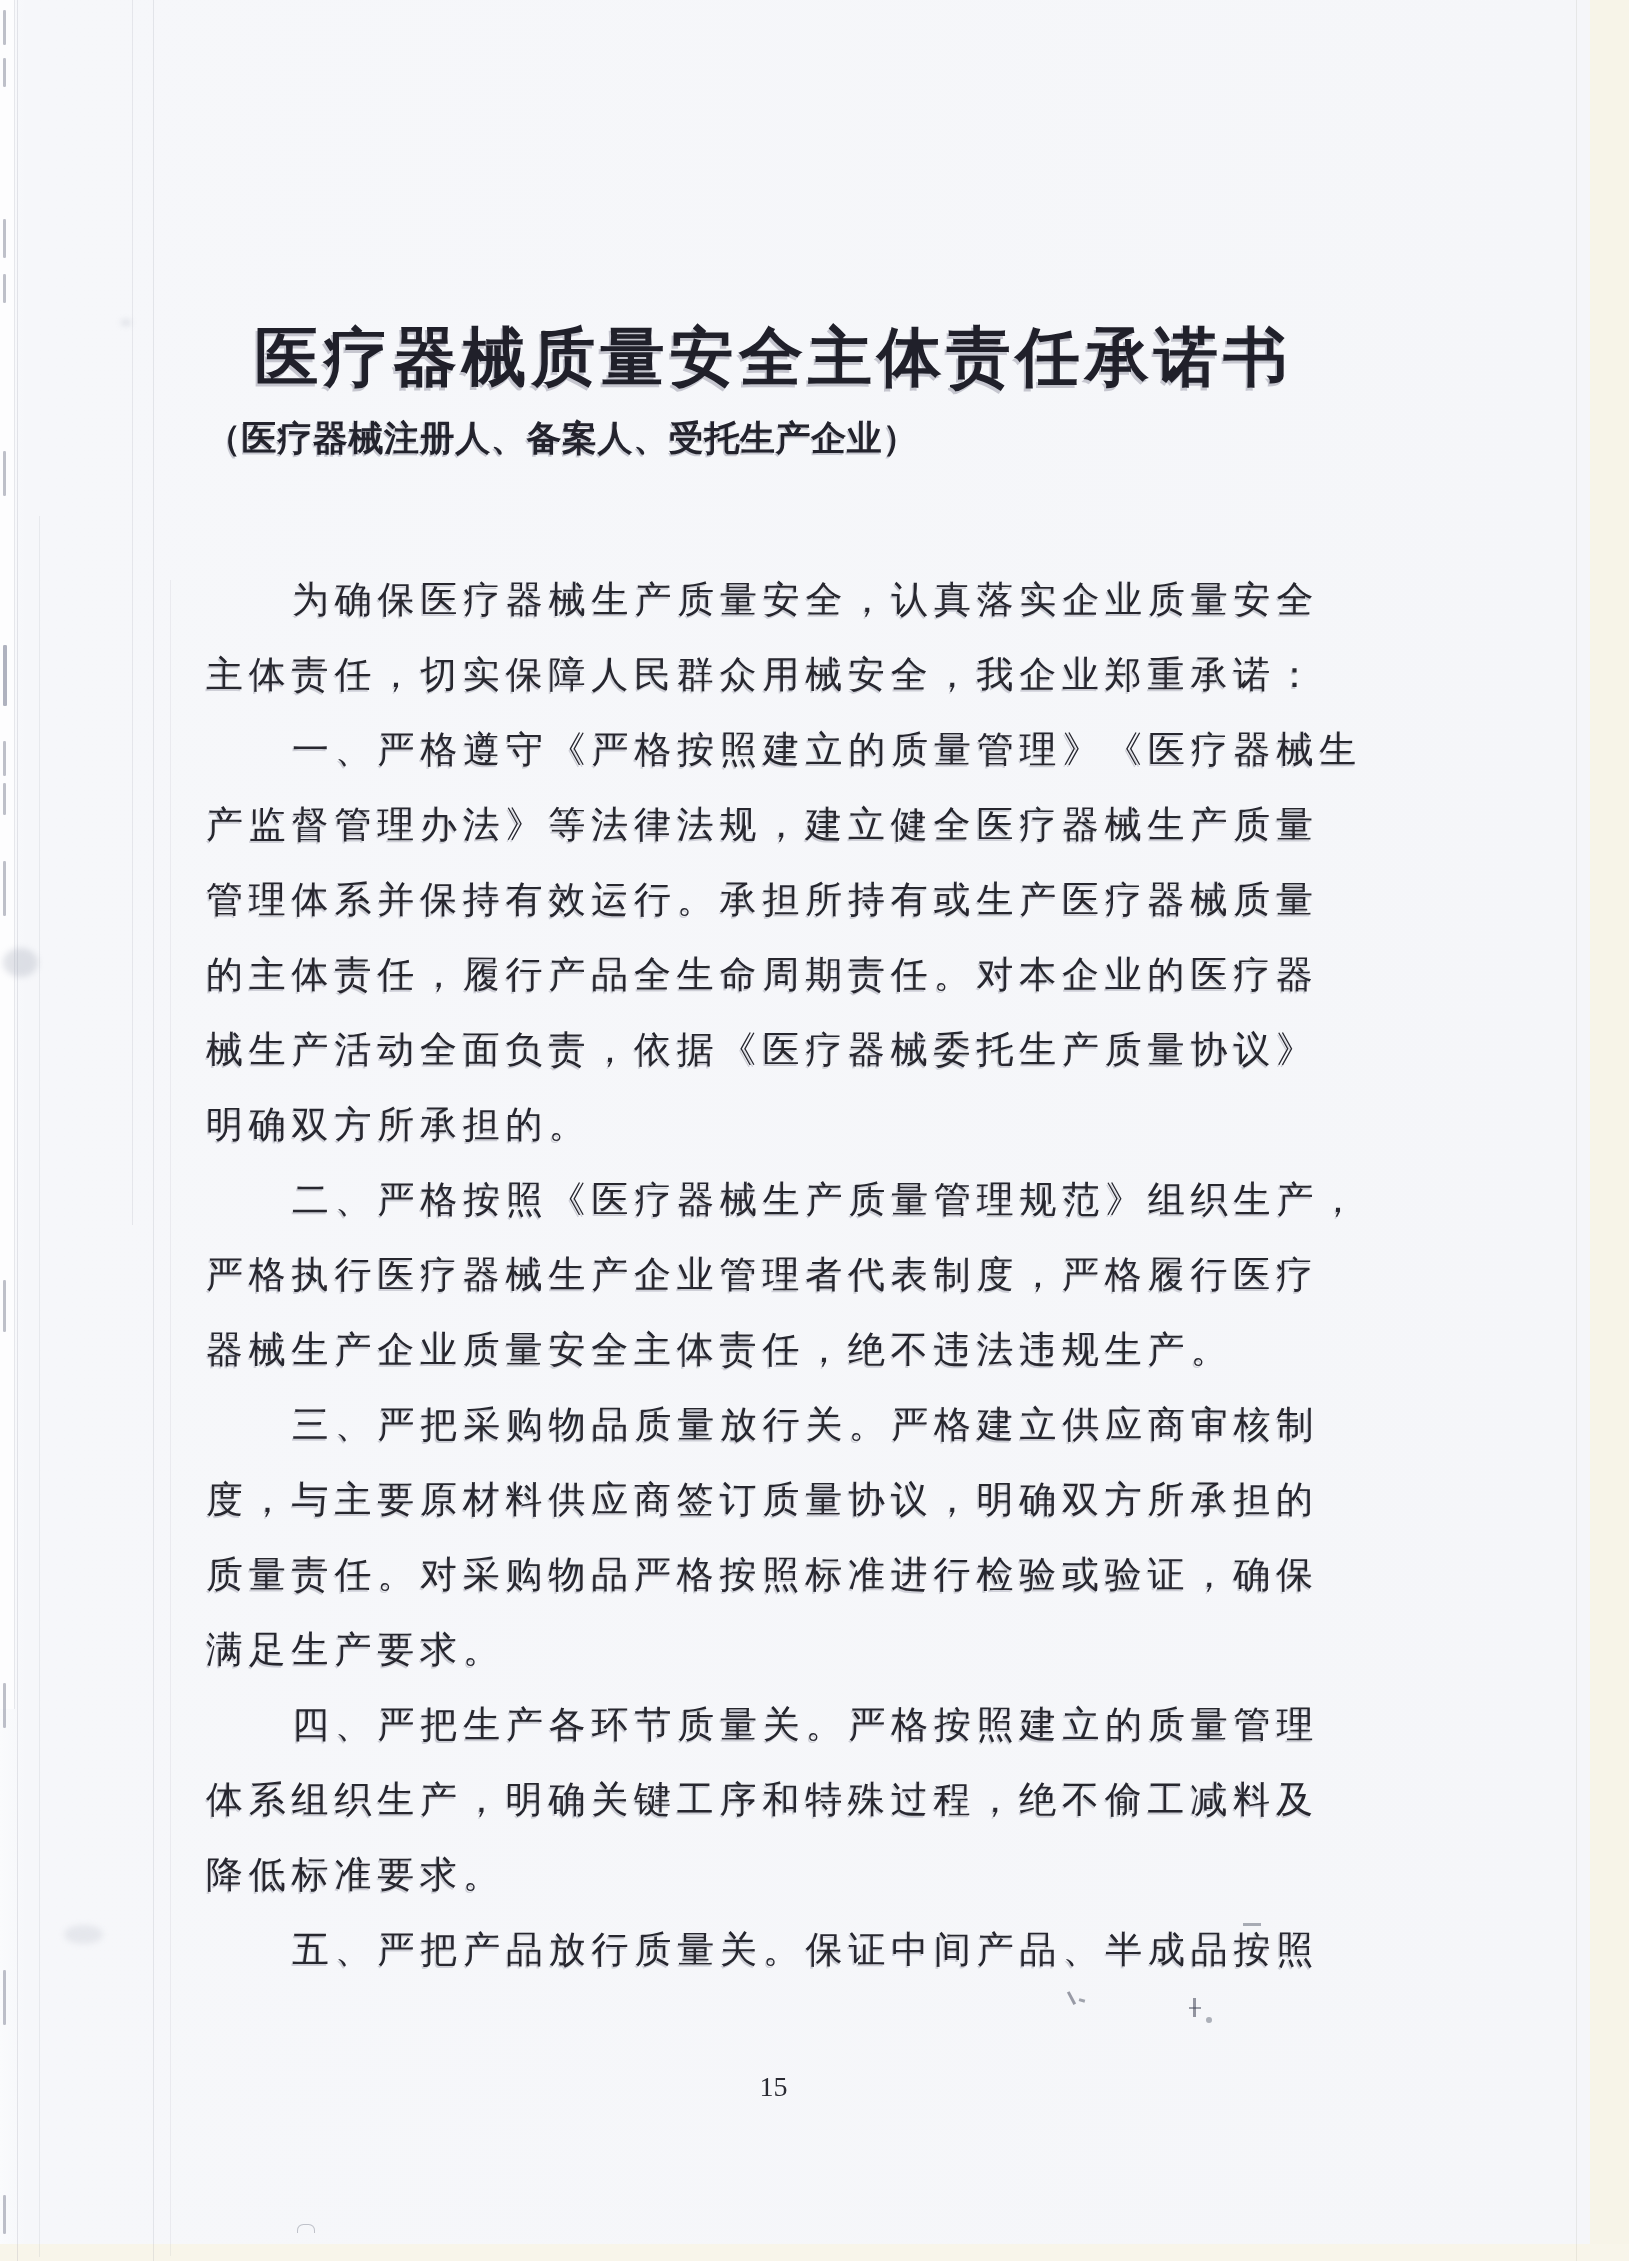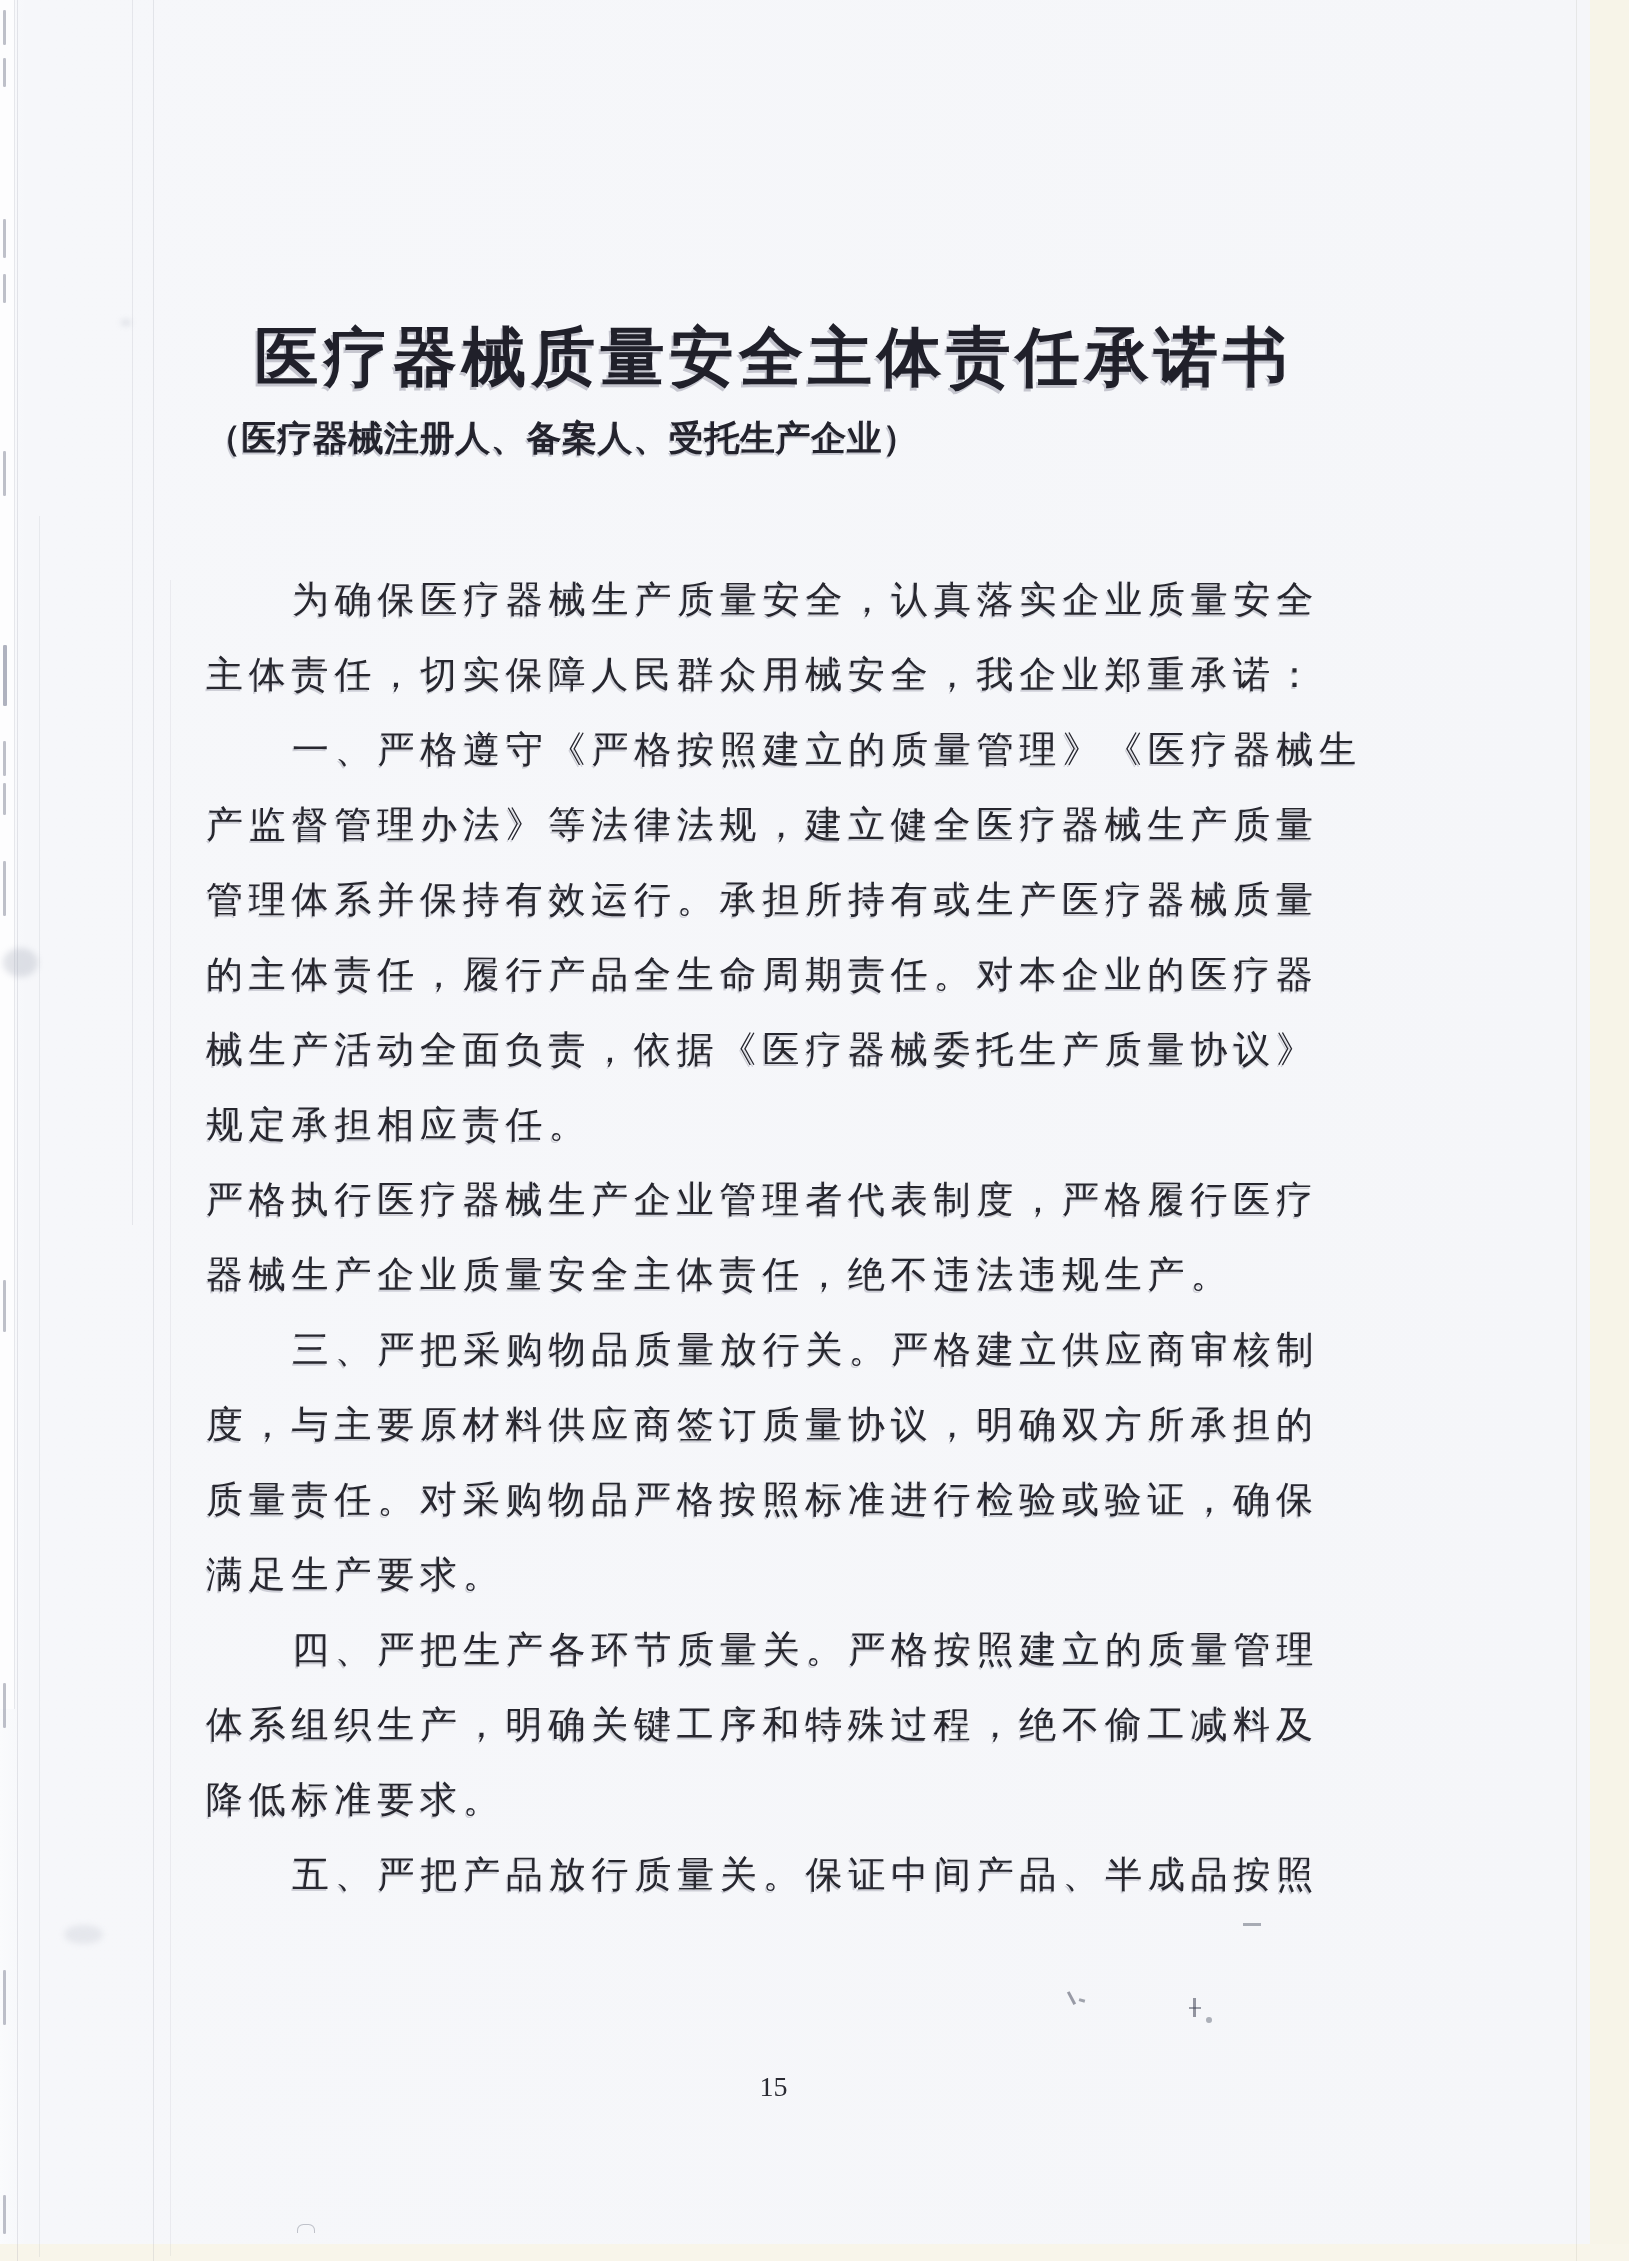"规定承担相应责任。" div.line { text: 规定承担相应责任 -> 明确双方所承担的 }
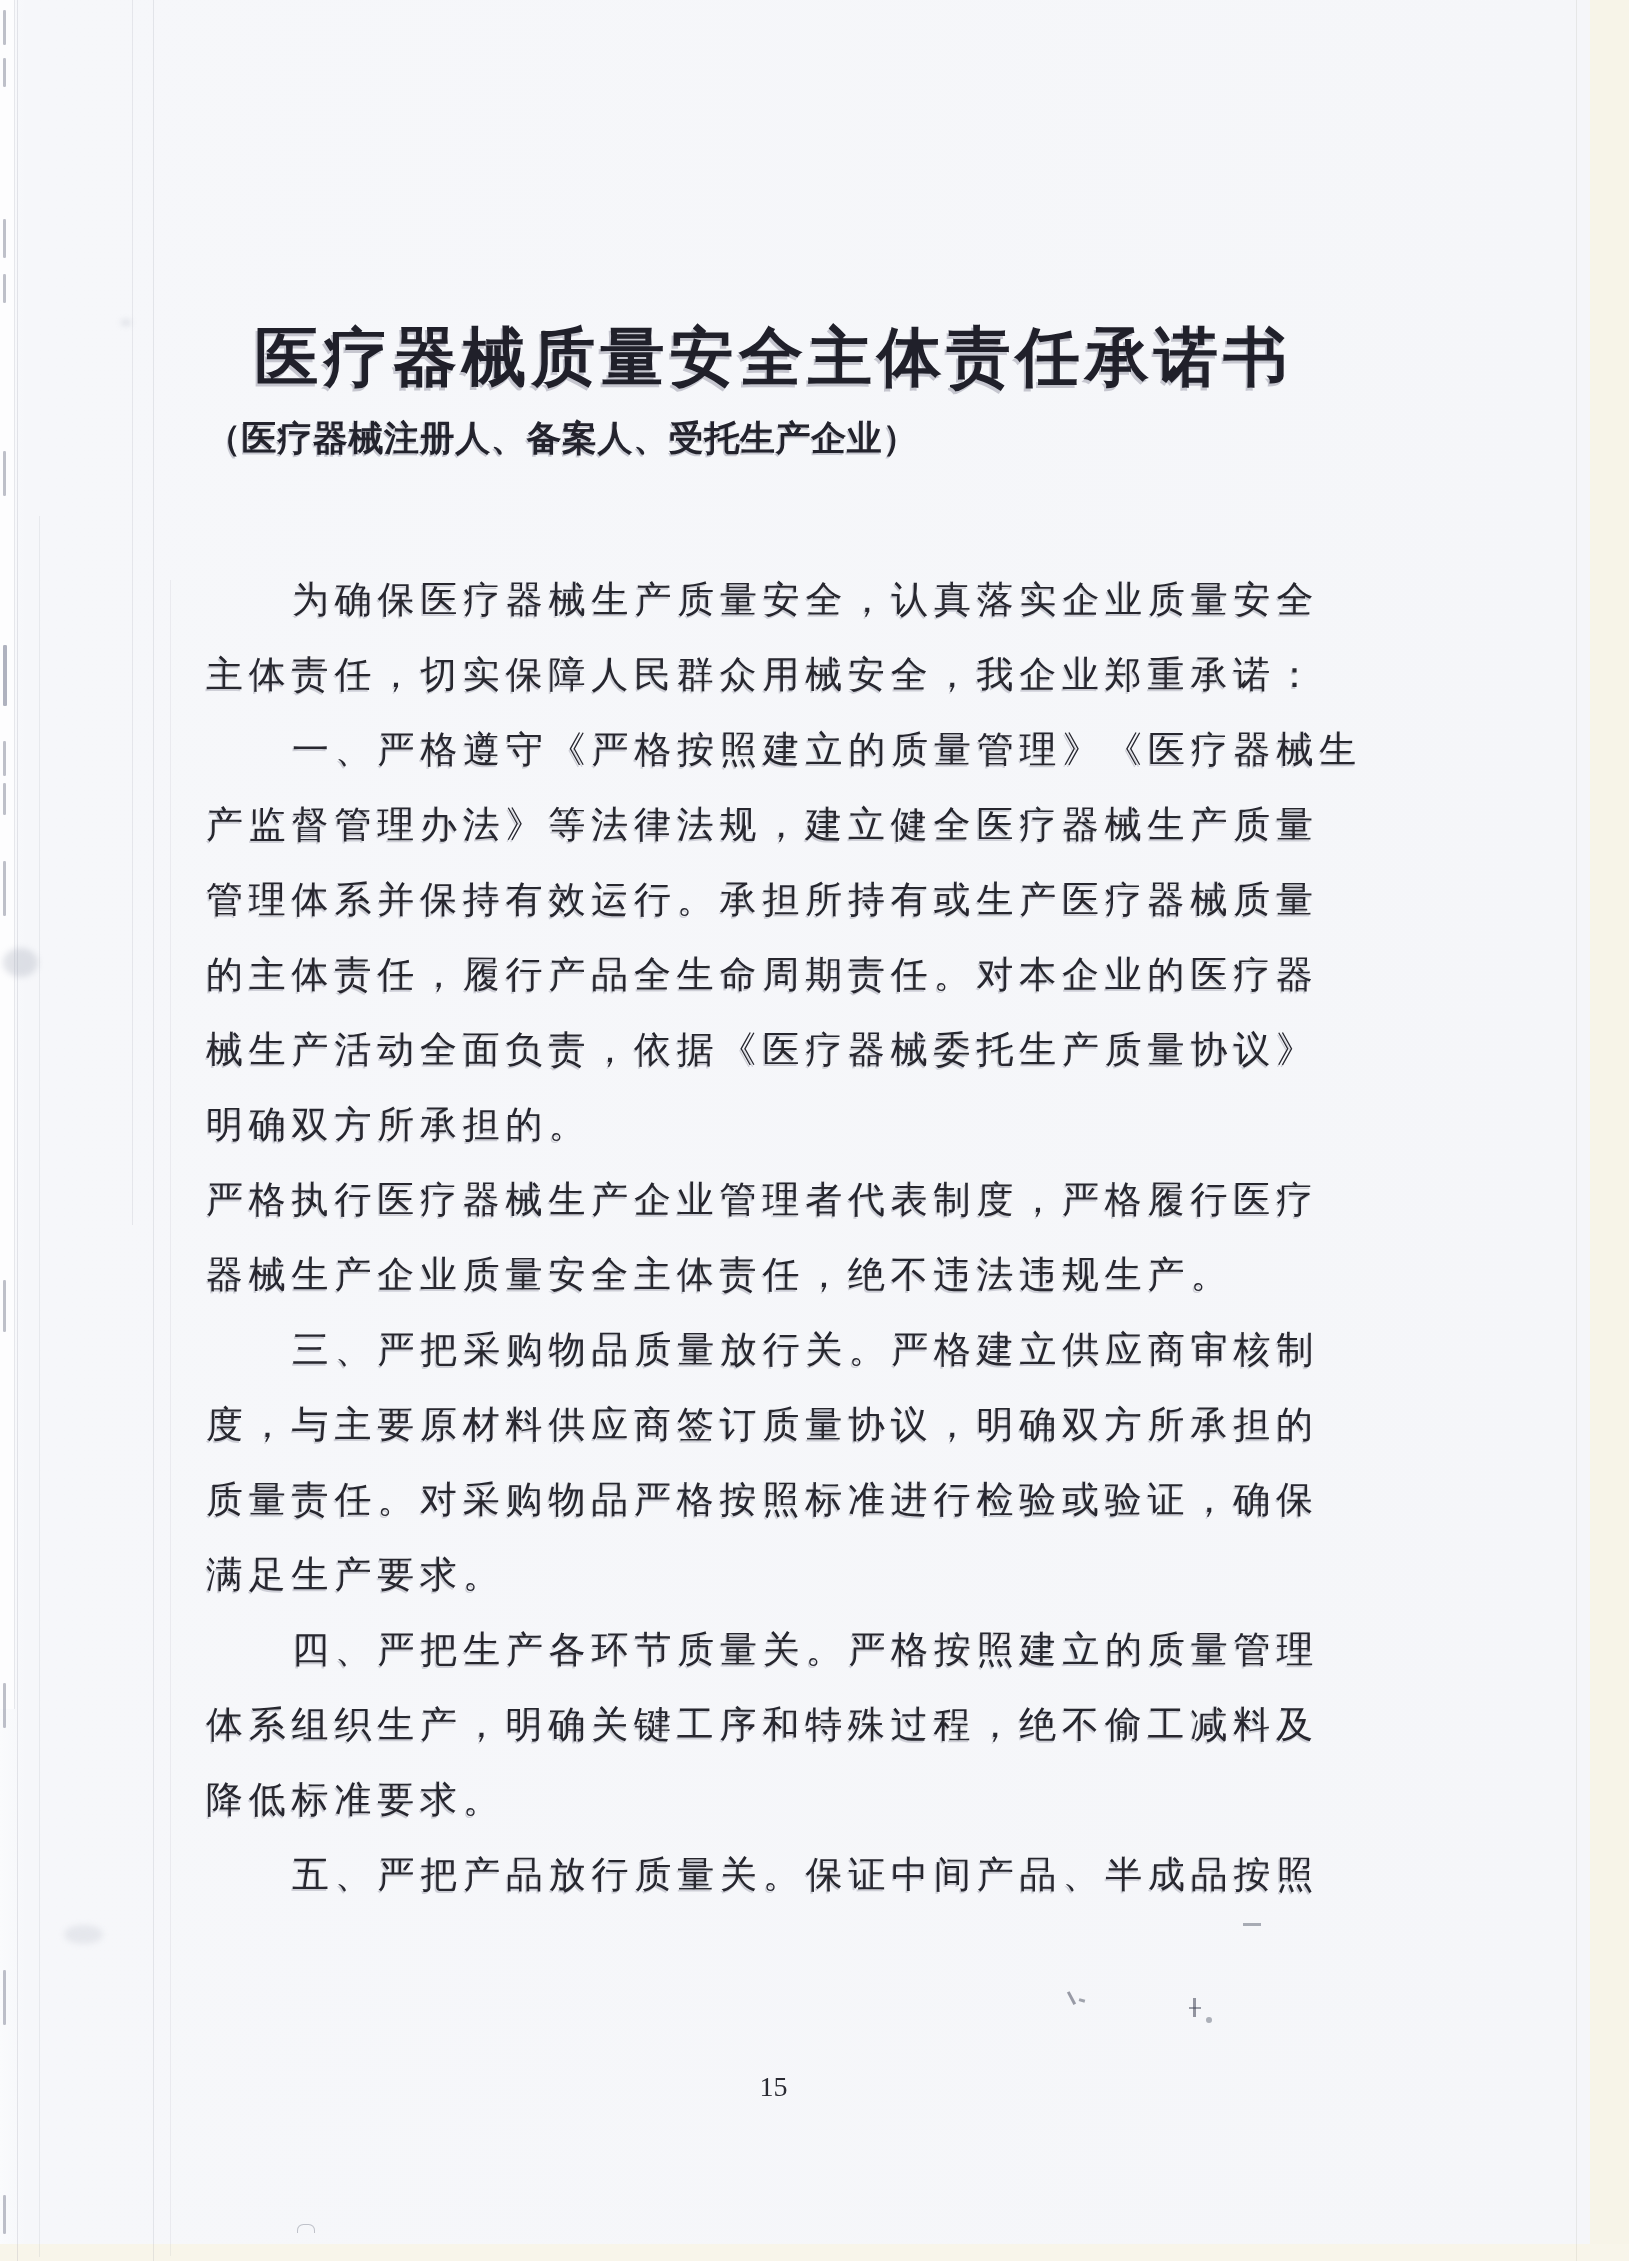"二、严格按照《医疗器械生产质量管理规范》组织生产，" div.line { html: none -> <div>二、严格按照《医疗器械生产质量管理规范》组织生产，</div> }
